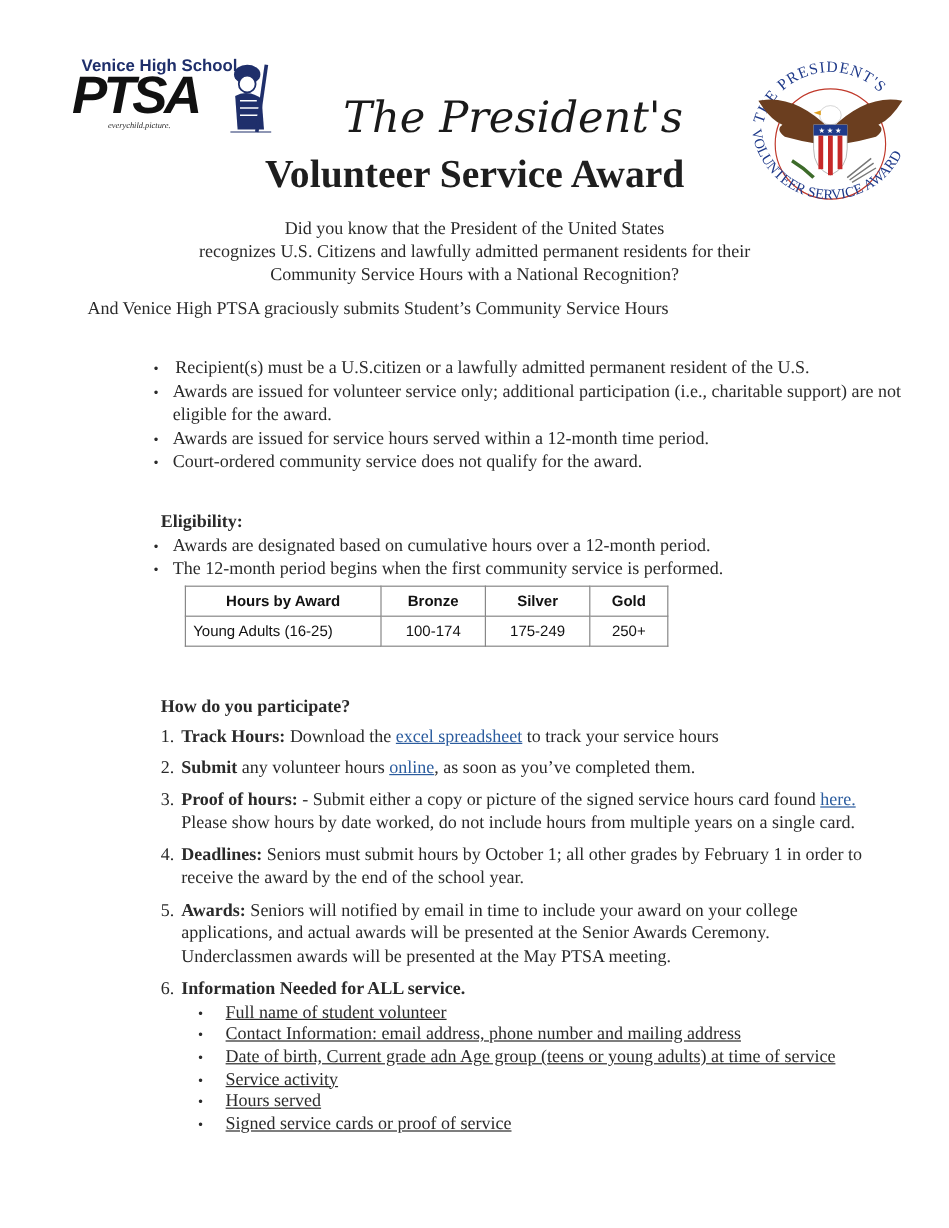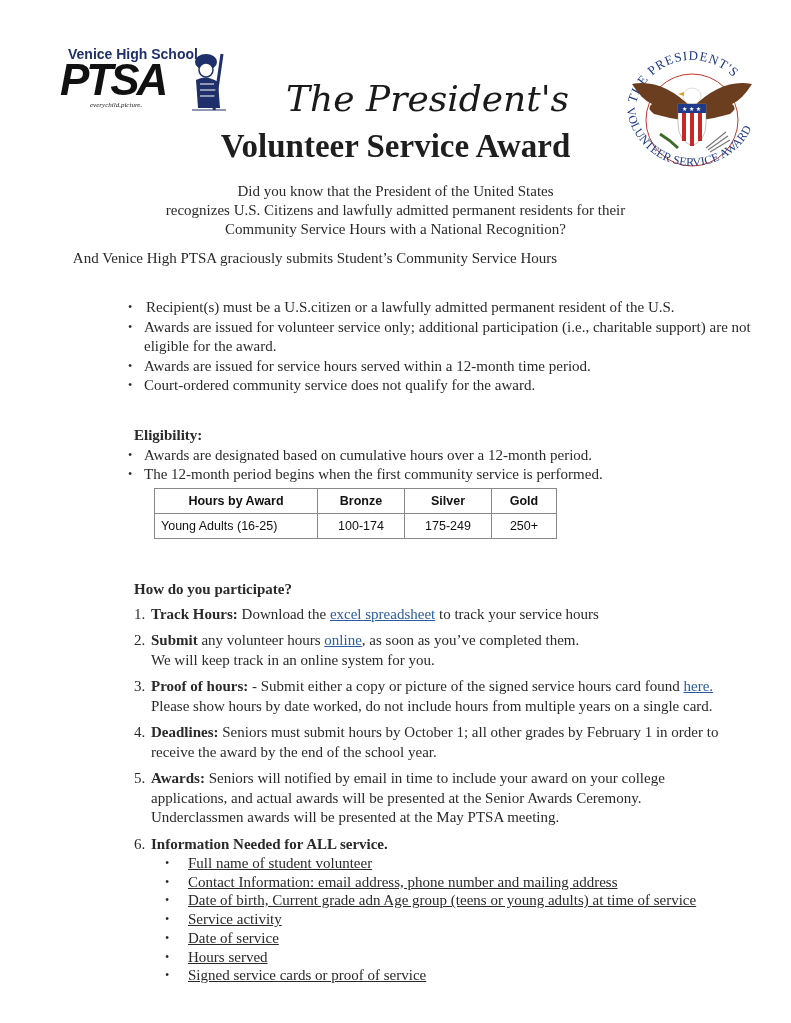"We will keep track in" span { html: <span>We will keep track in an online system for you.</span> -> none }
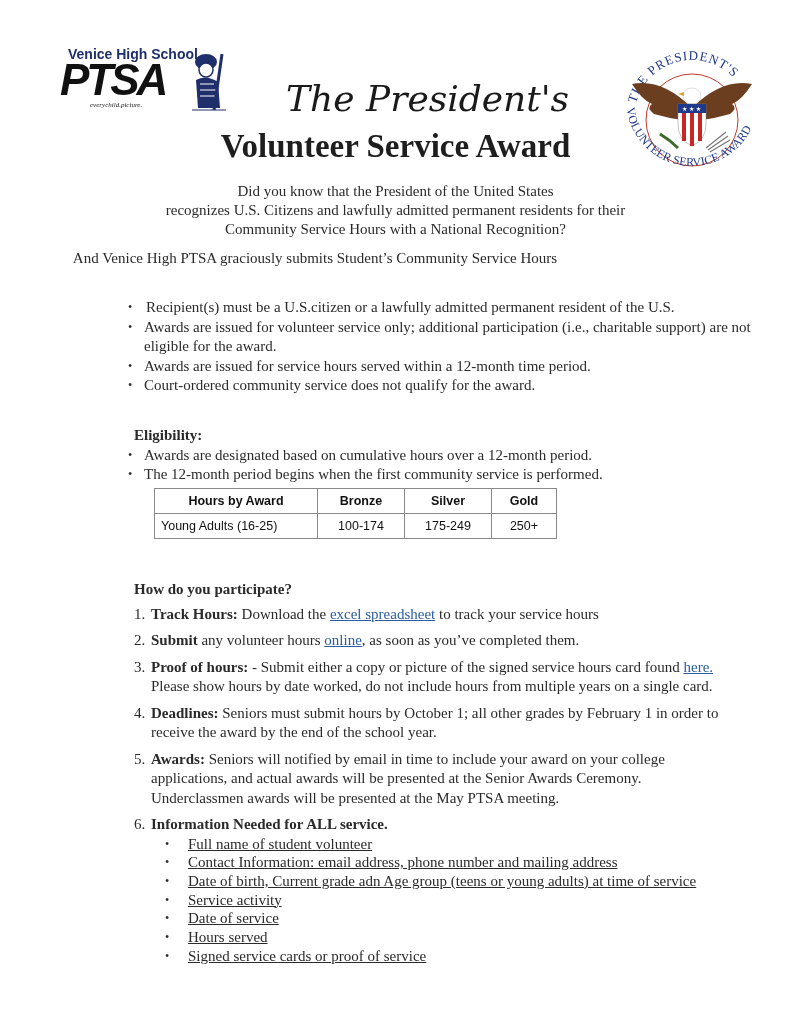"Date of service" li { html: <li>Date of service</li> -> none }
